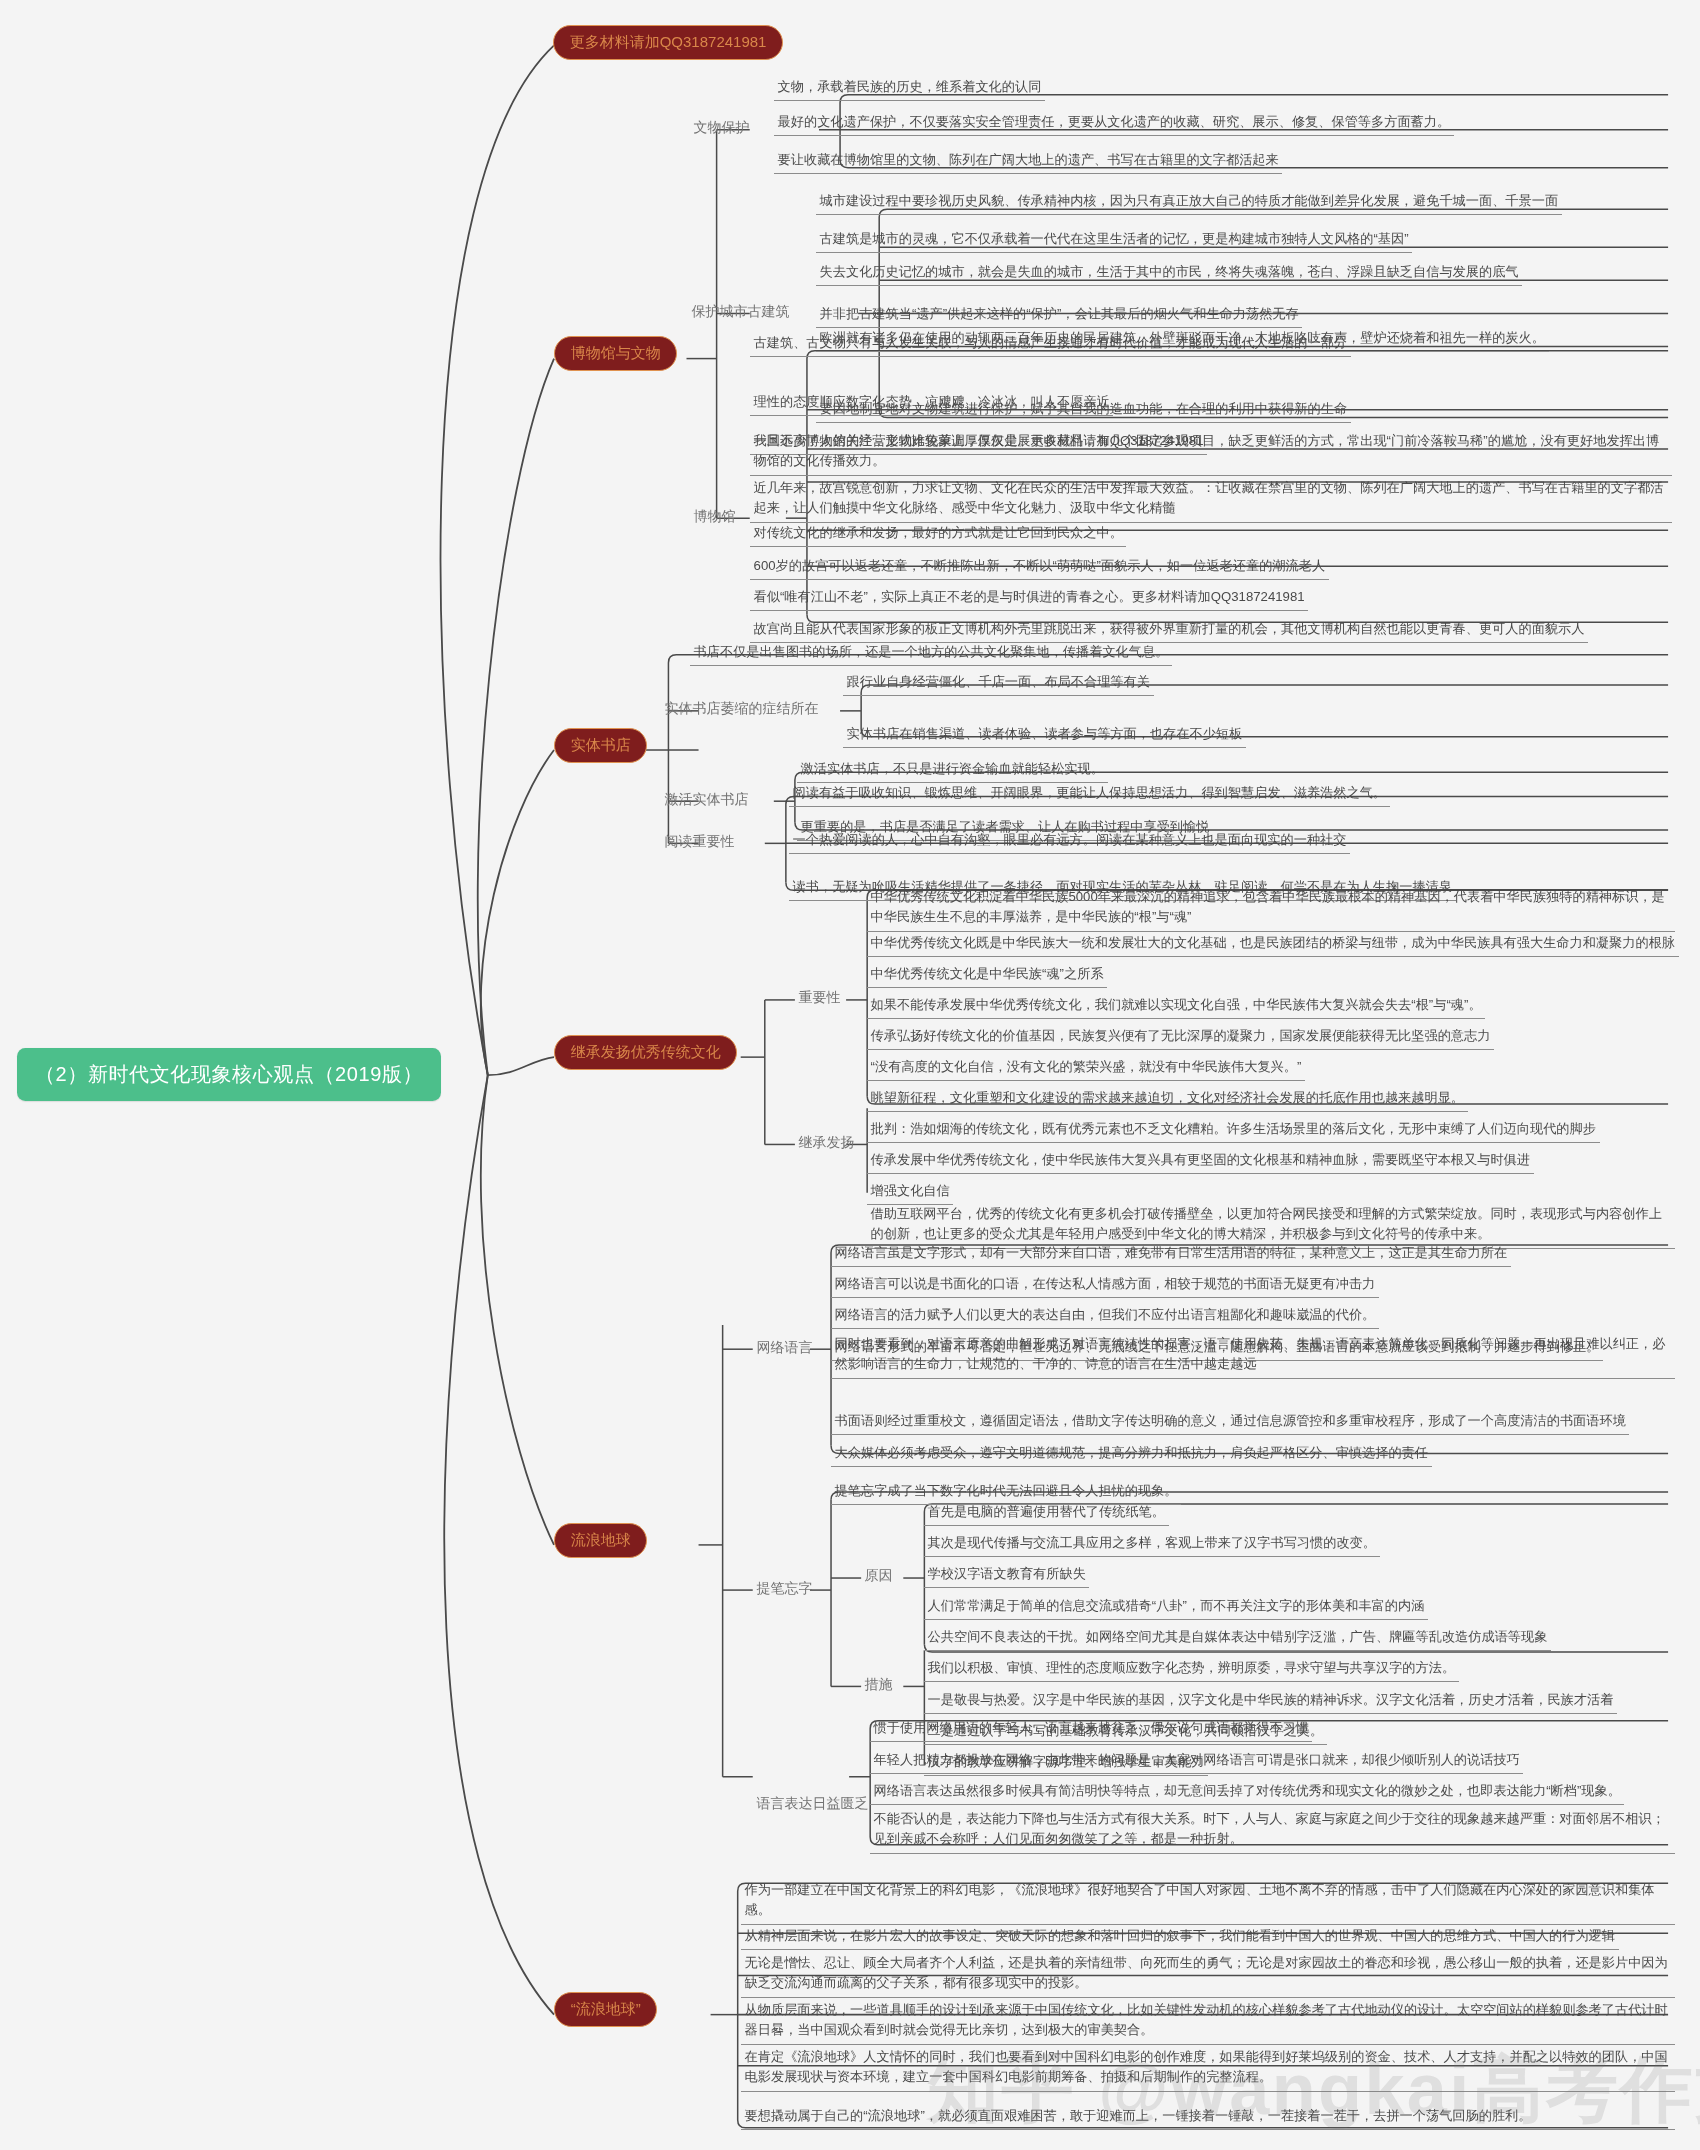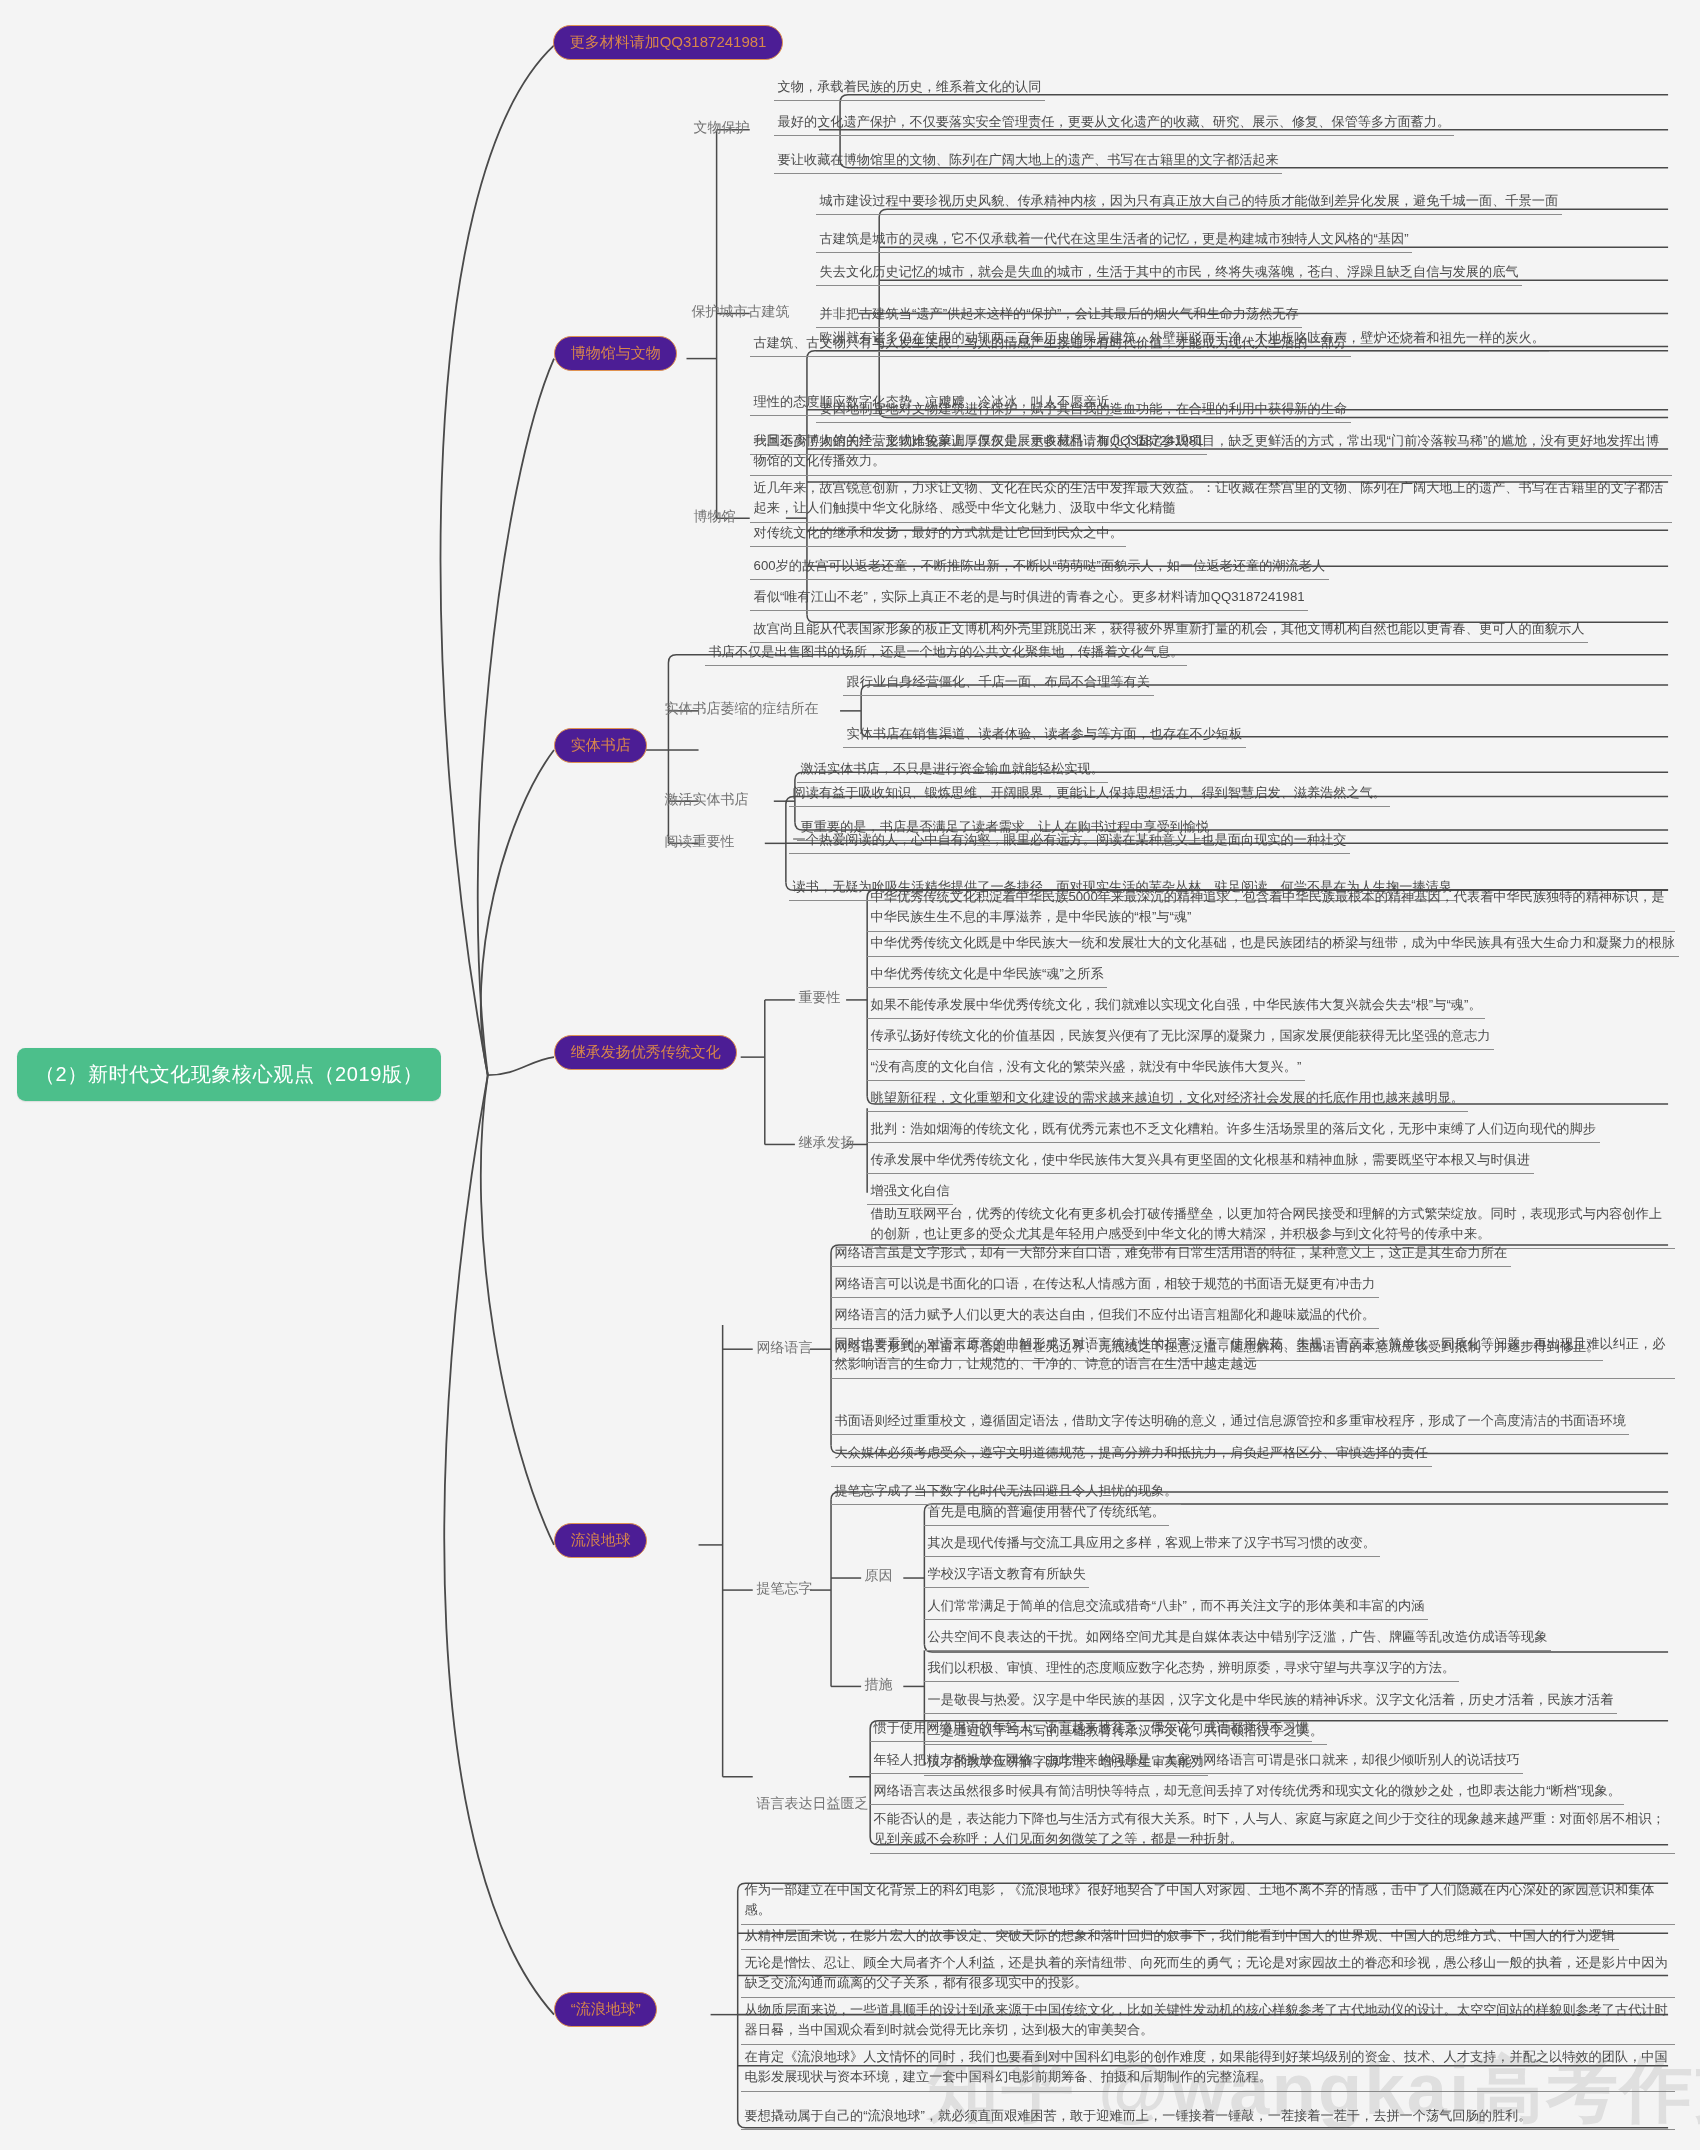"更多材料请加QQ3187241981" .l1 { background: #4c1d95 -> #7f1d1d }
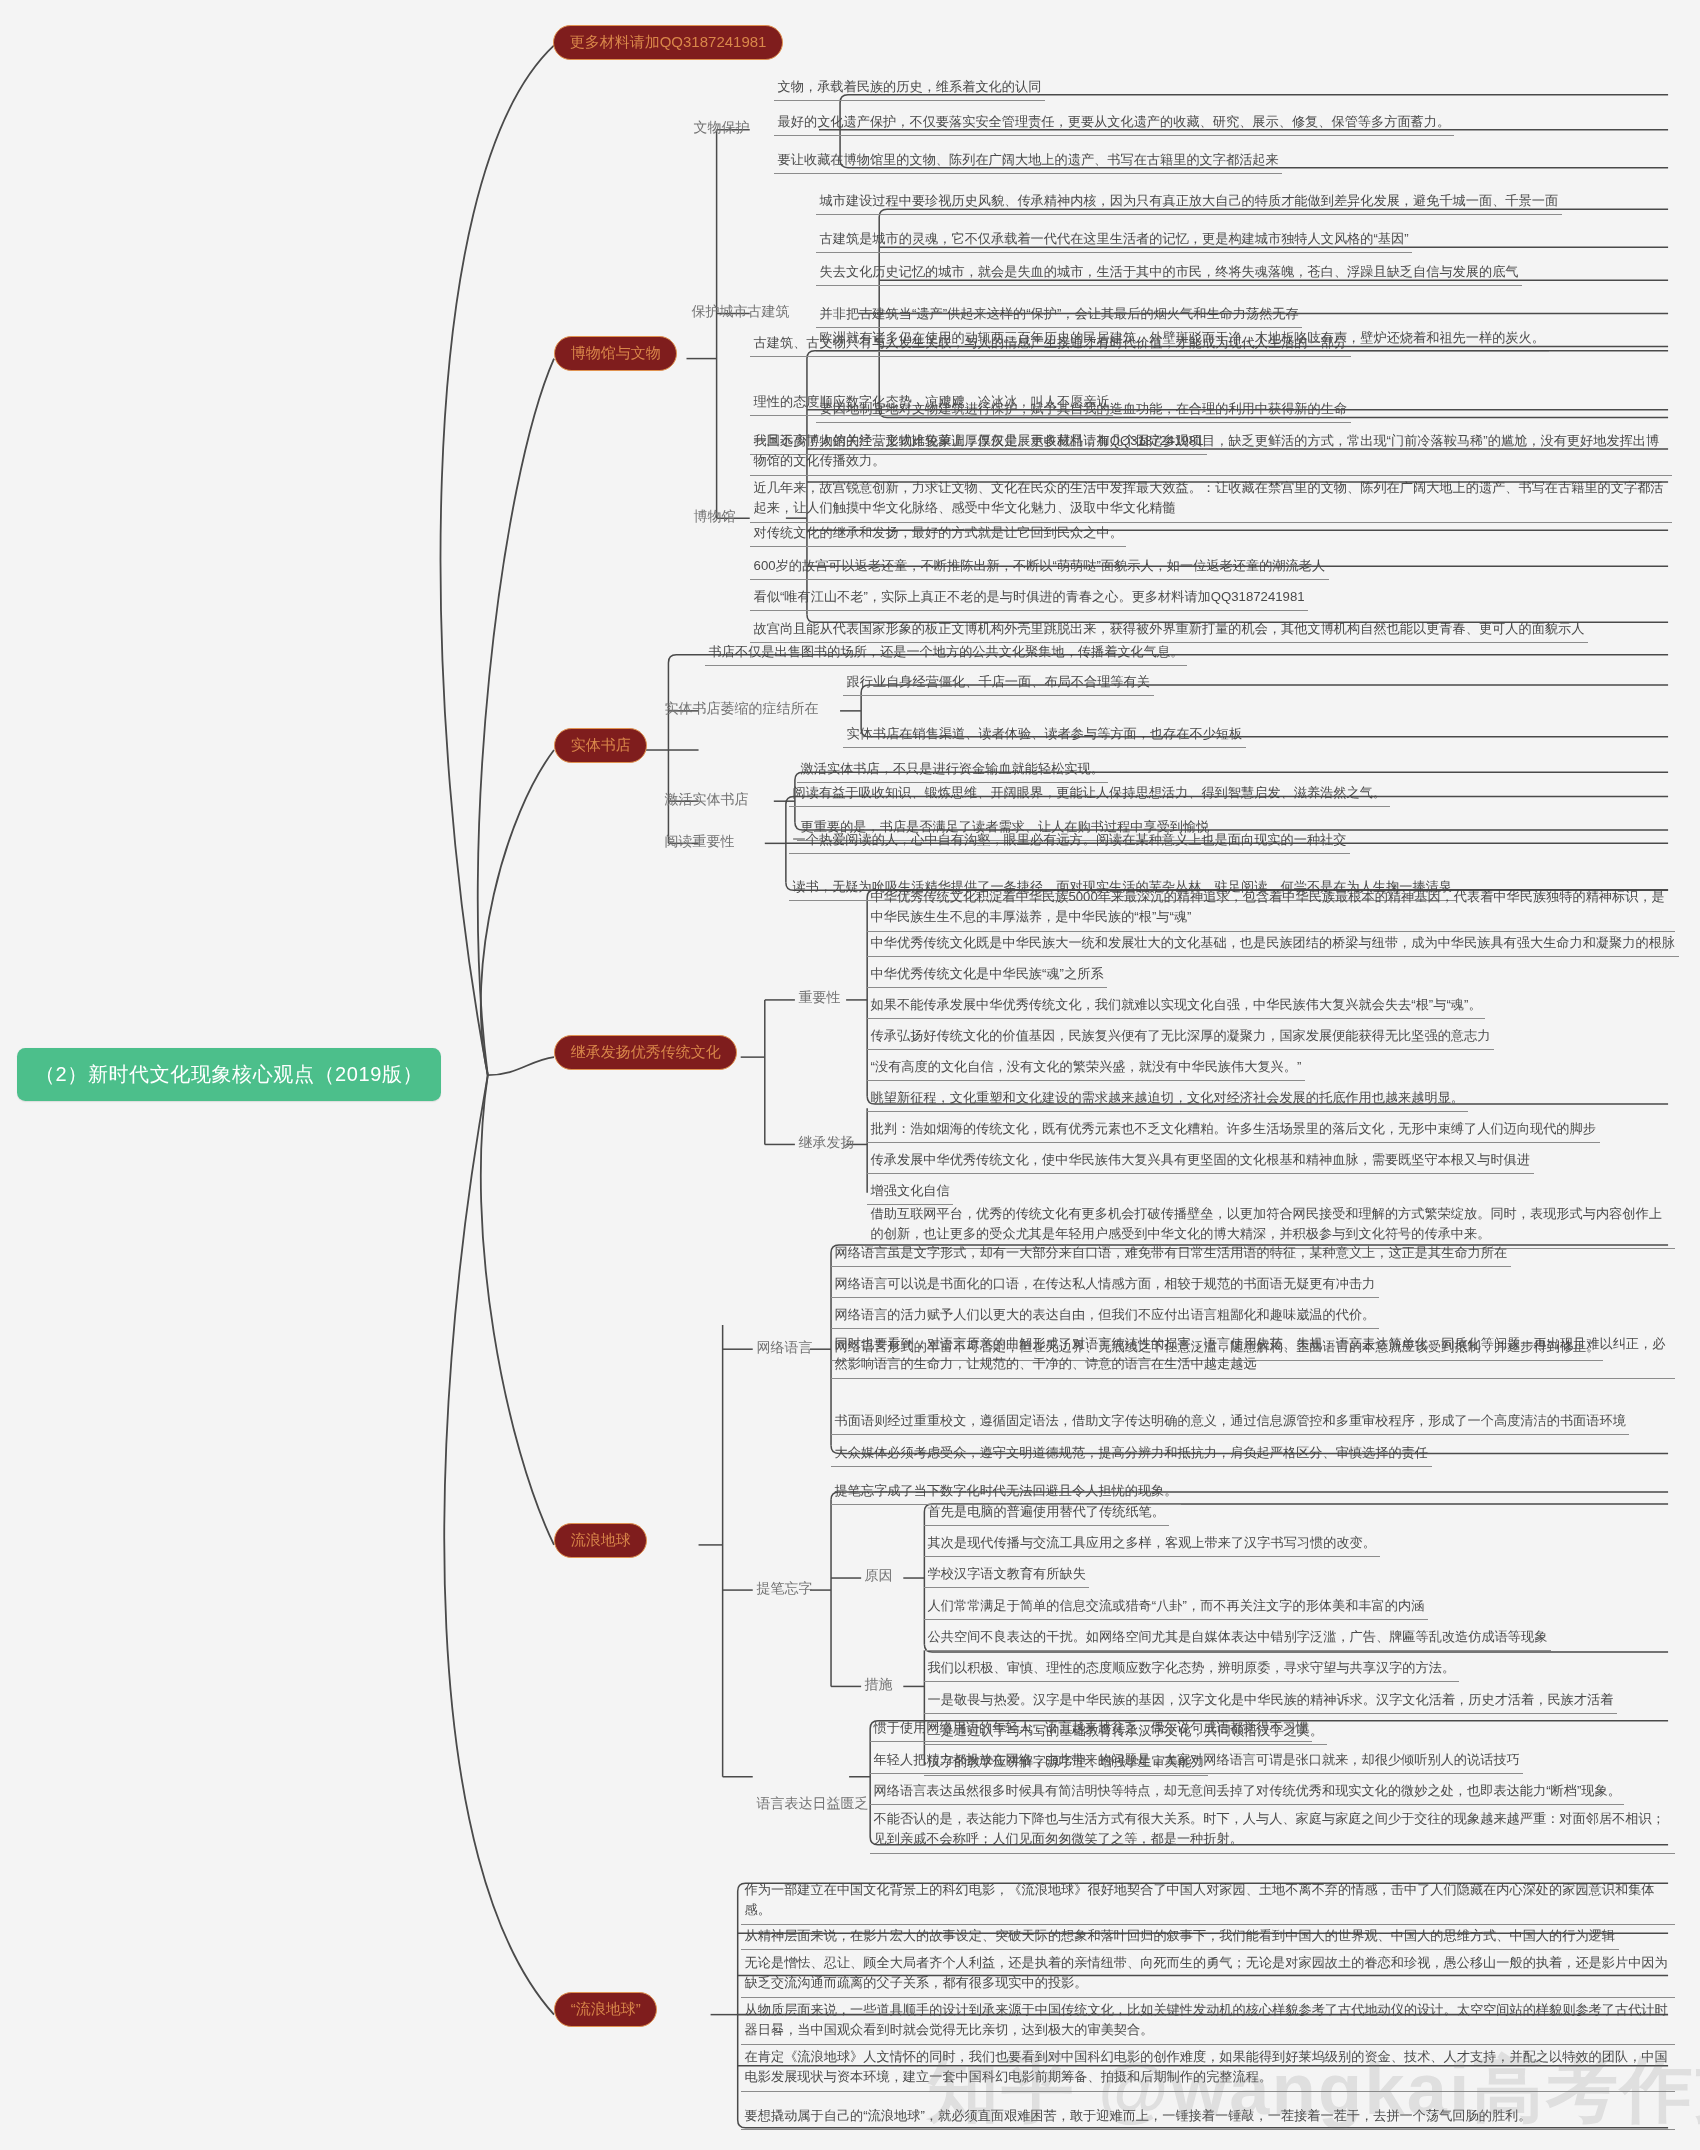"书店不仅是出售图书的场所，还是一个地方的公共文化聚集地，传播着文化气息。" div.leaf { left: 705px -> 690px }
